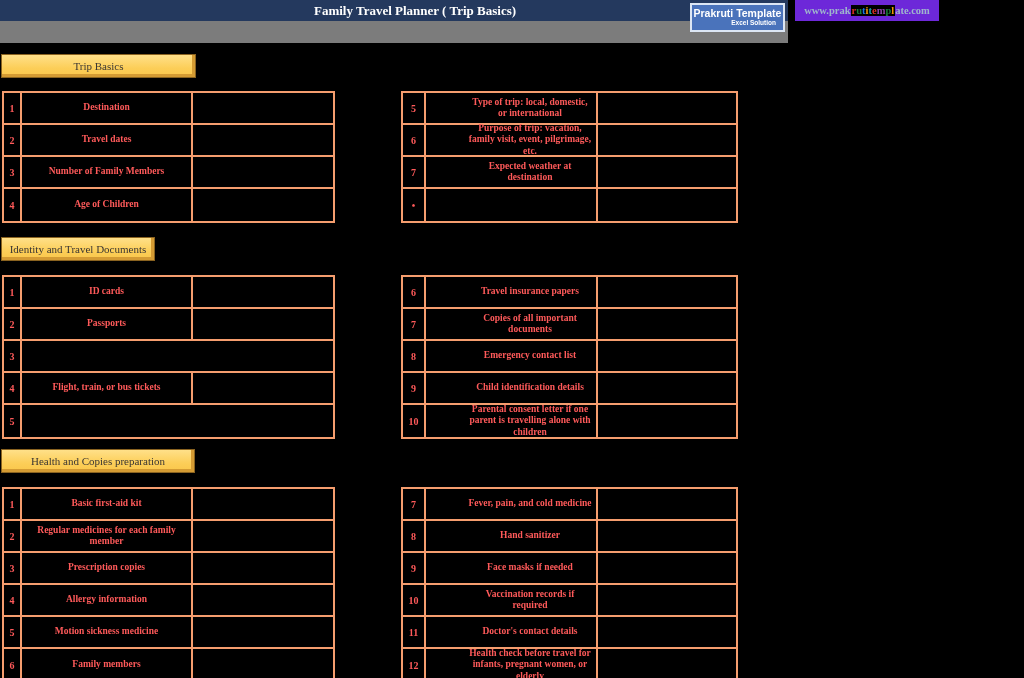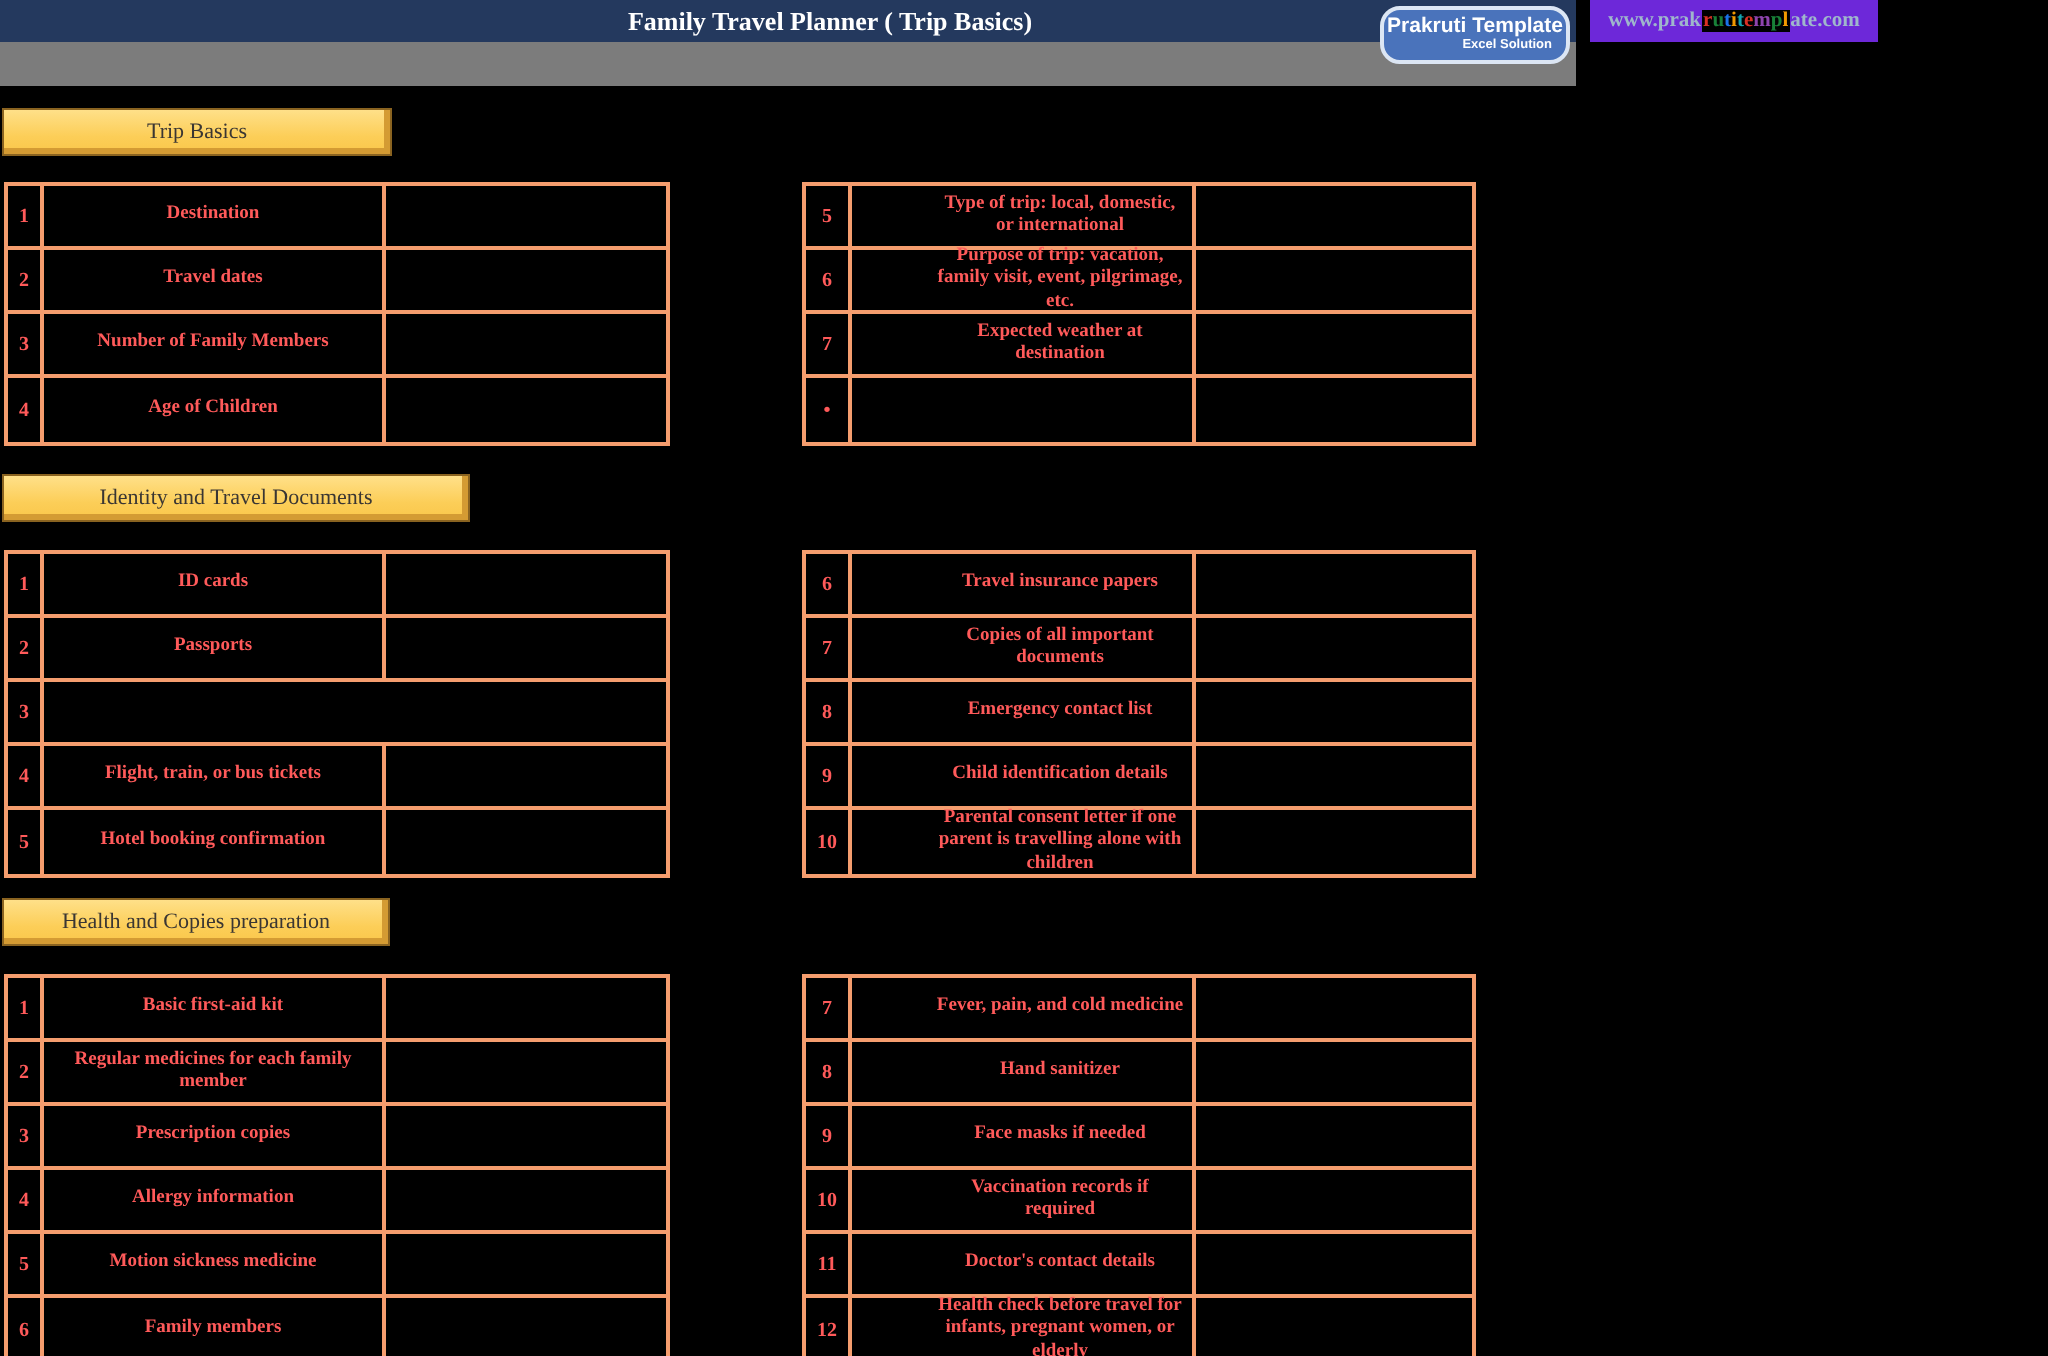"Prakruti Template" .badge { border-radius: 10px -> 0 }
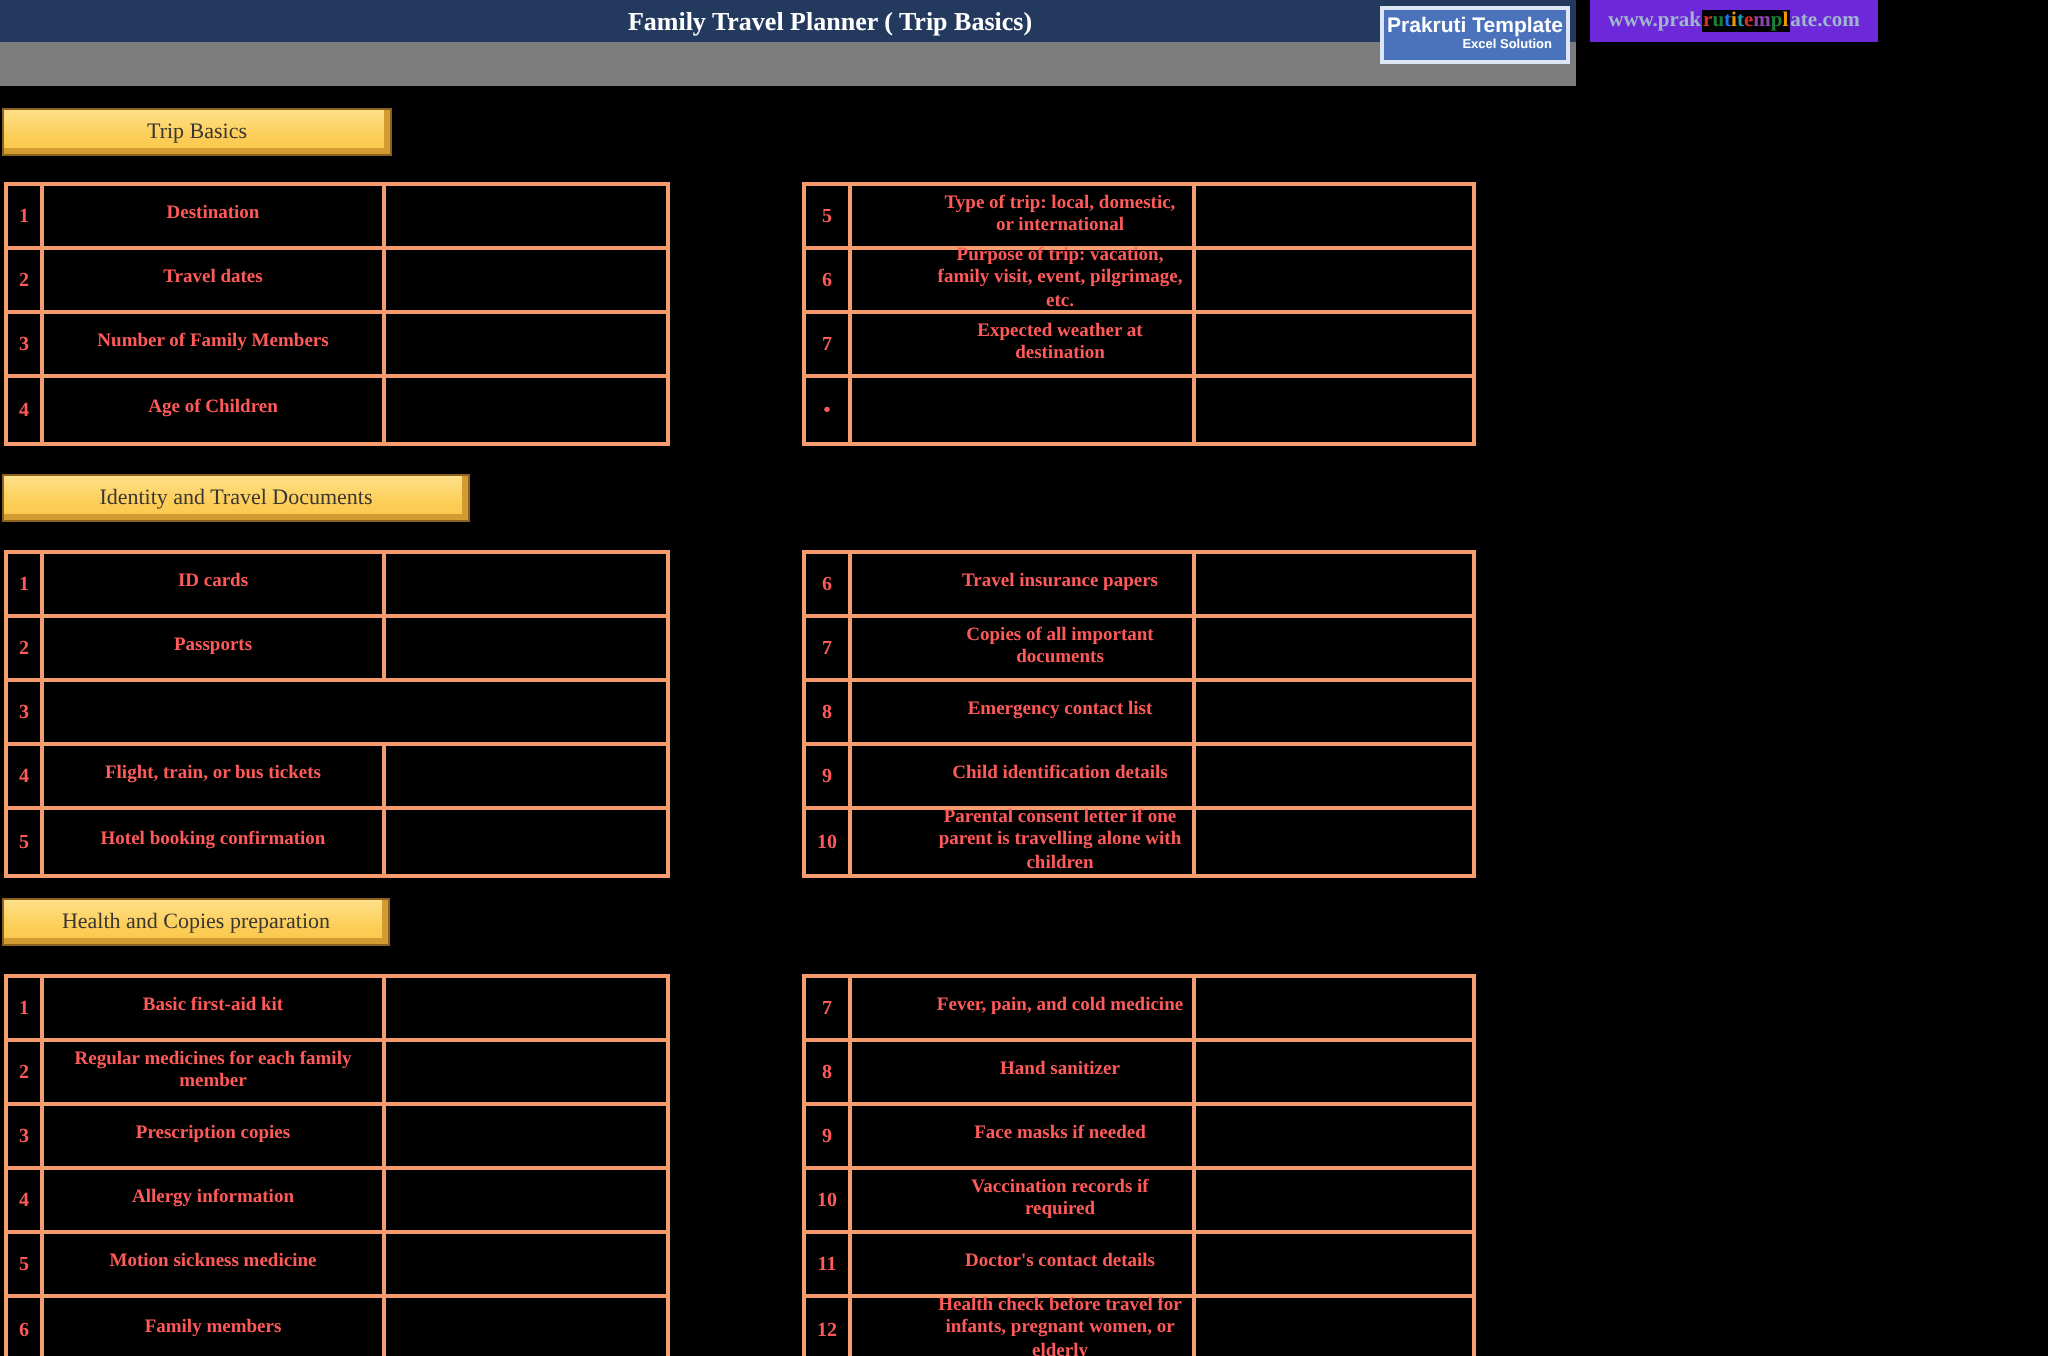"Identity and Travel Documents" #sh1 { width: 234px -> 154px }
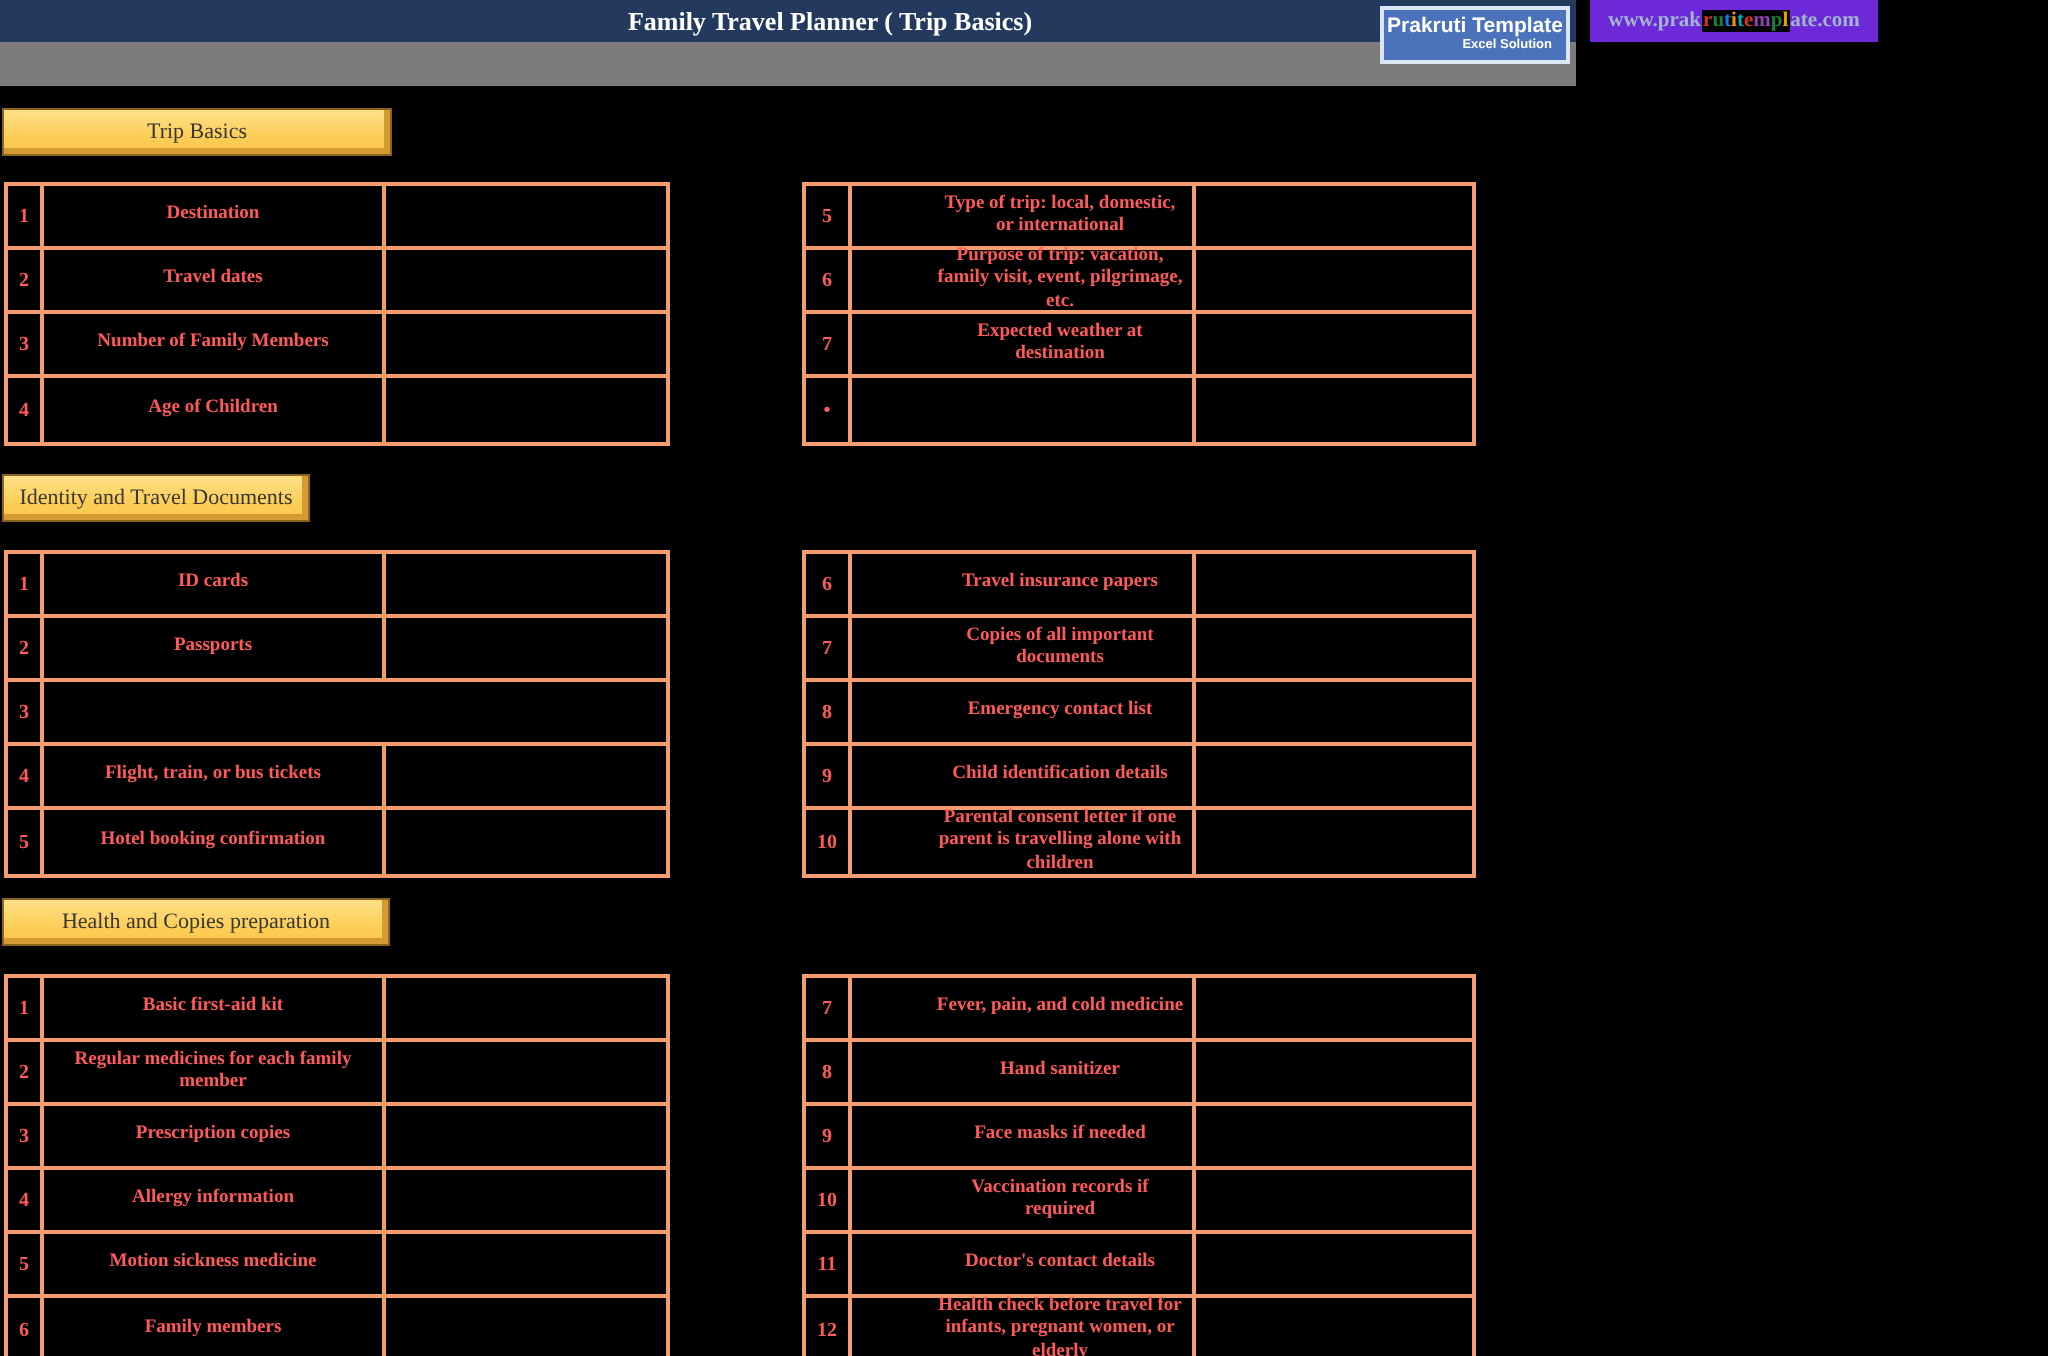"Hotel booking confirmation" div.cell { html: <div>Hotel booking confirmation</div> -> none }
